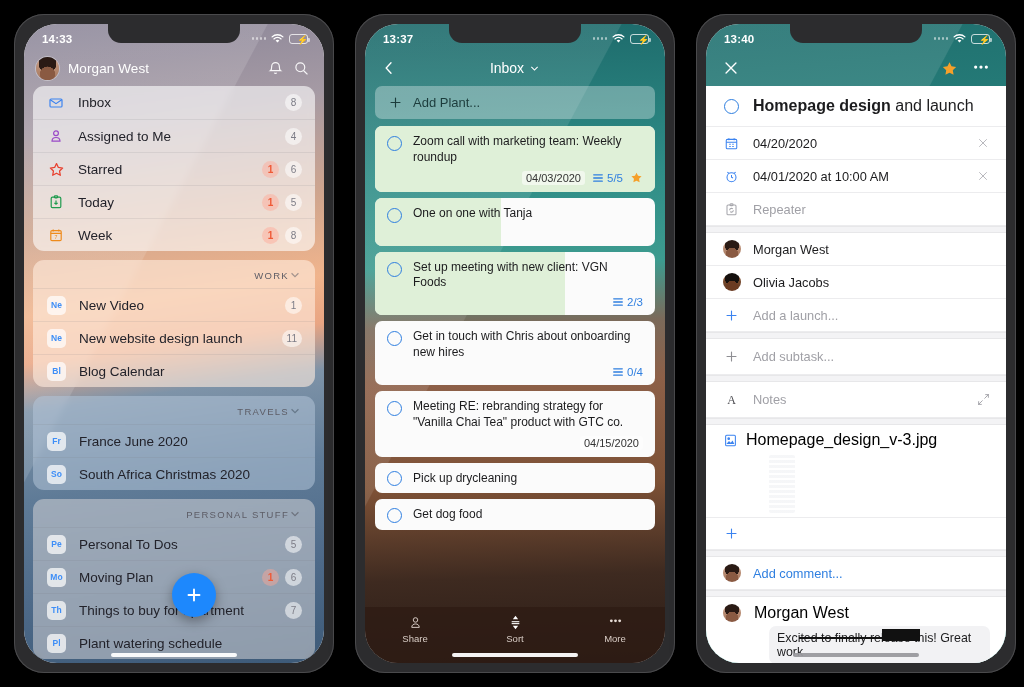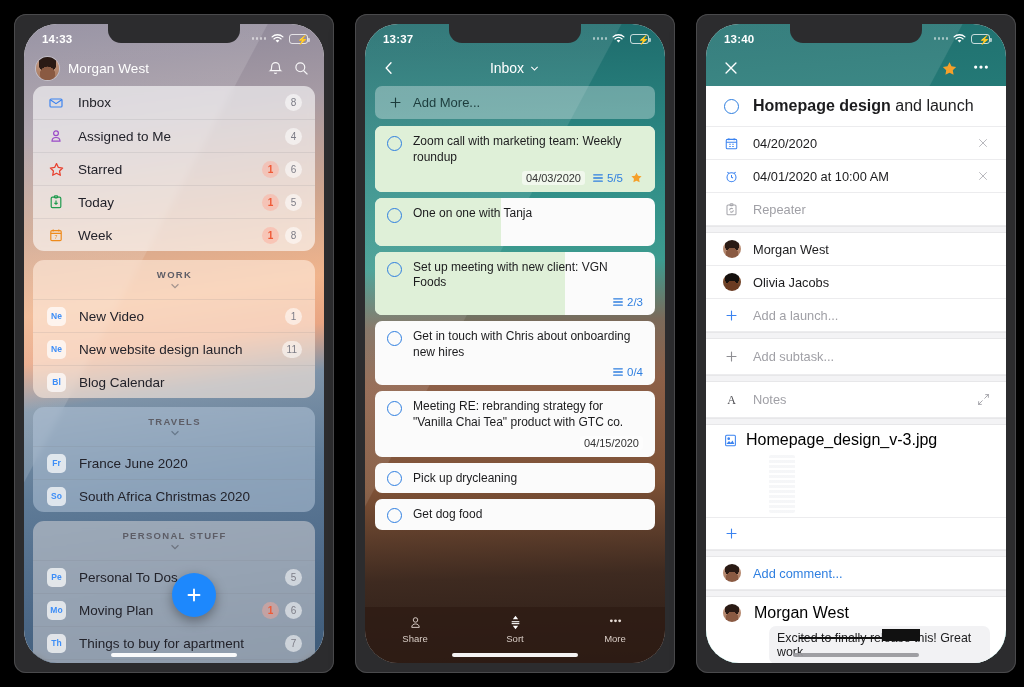"14:33" .phone { border-radius: 12px -> 30px }
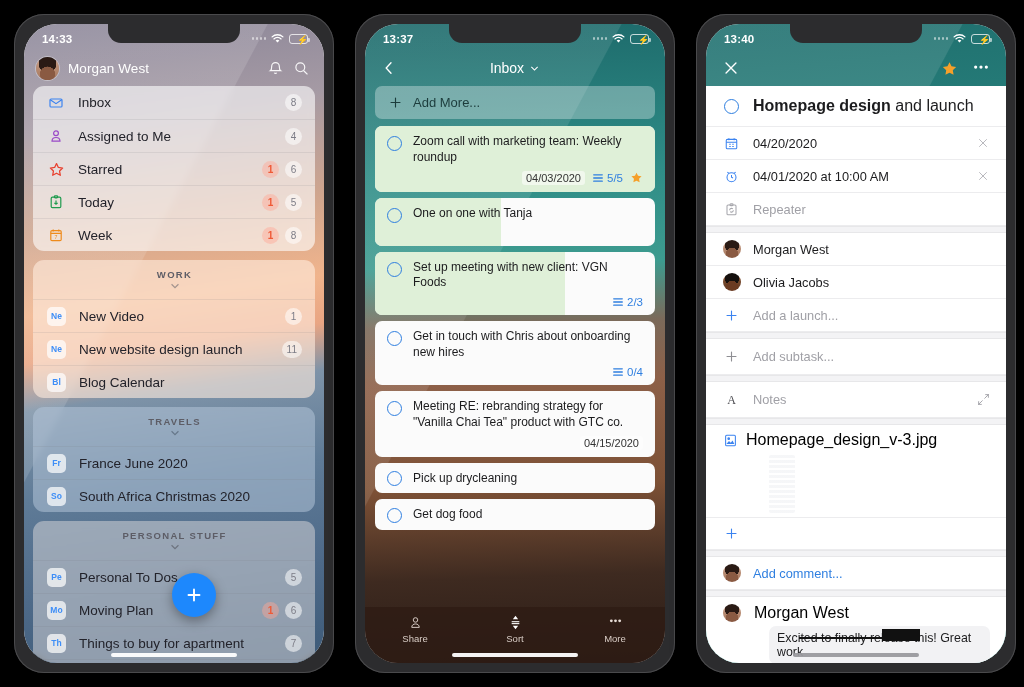"Add More..." span { text: More -> Plant }
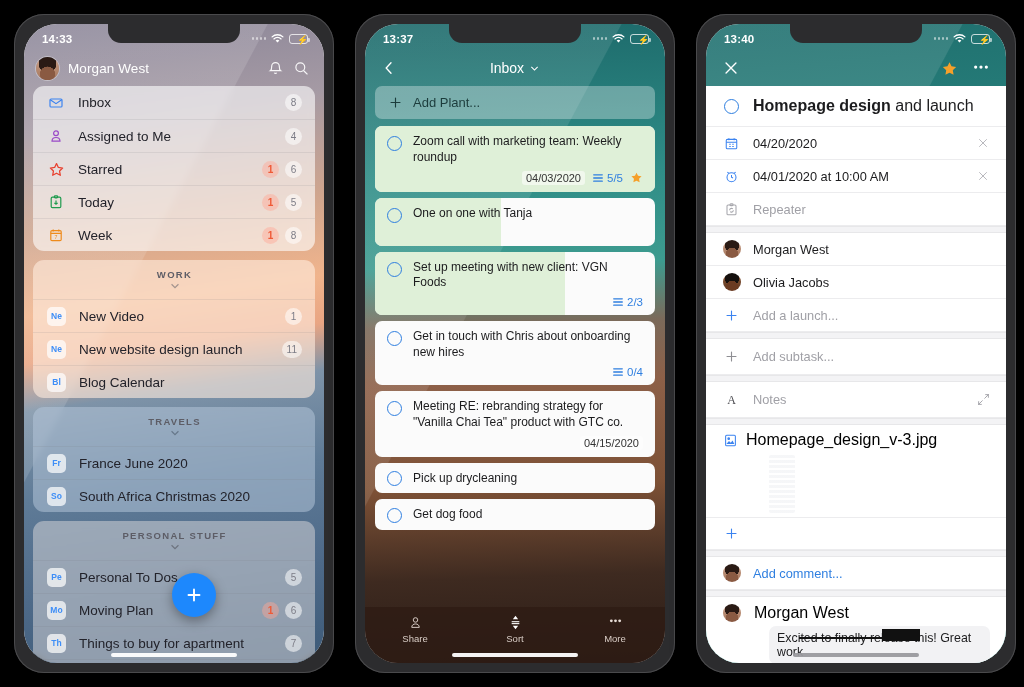"WORK" .g-title { flex-direction: column -> none; font-weight: bold -> normal }
